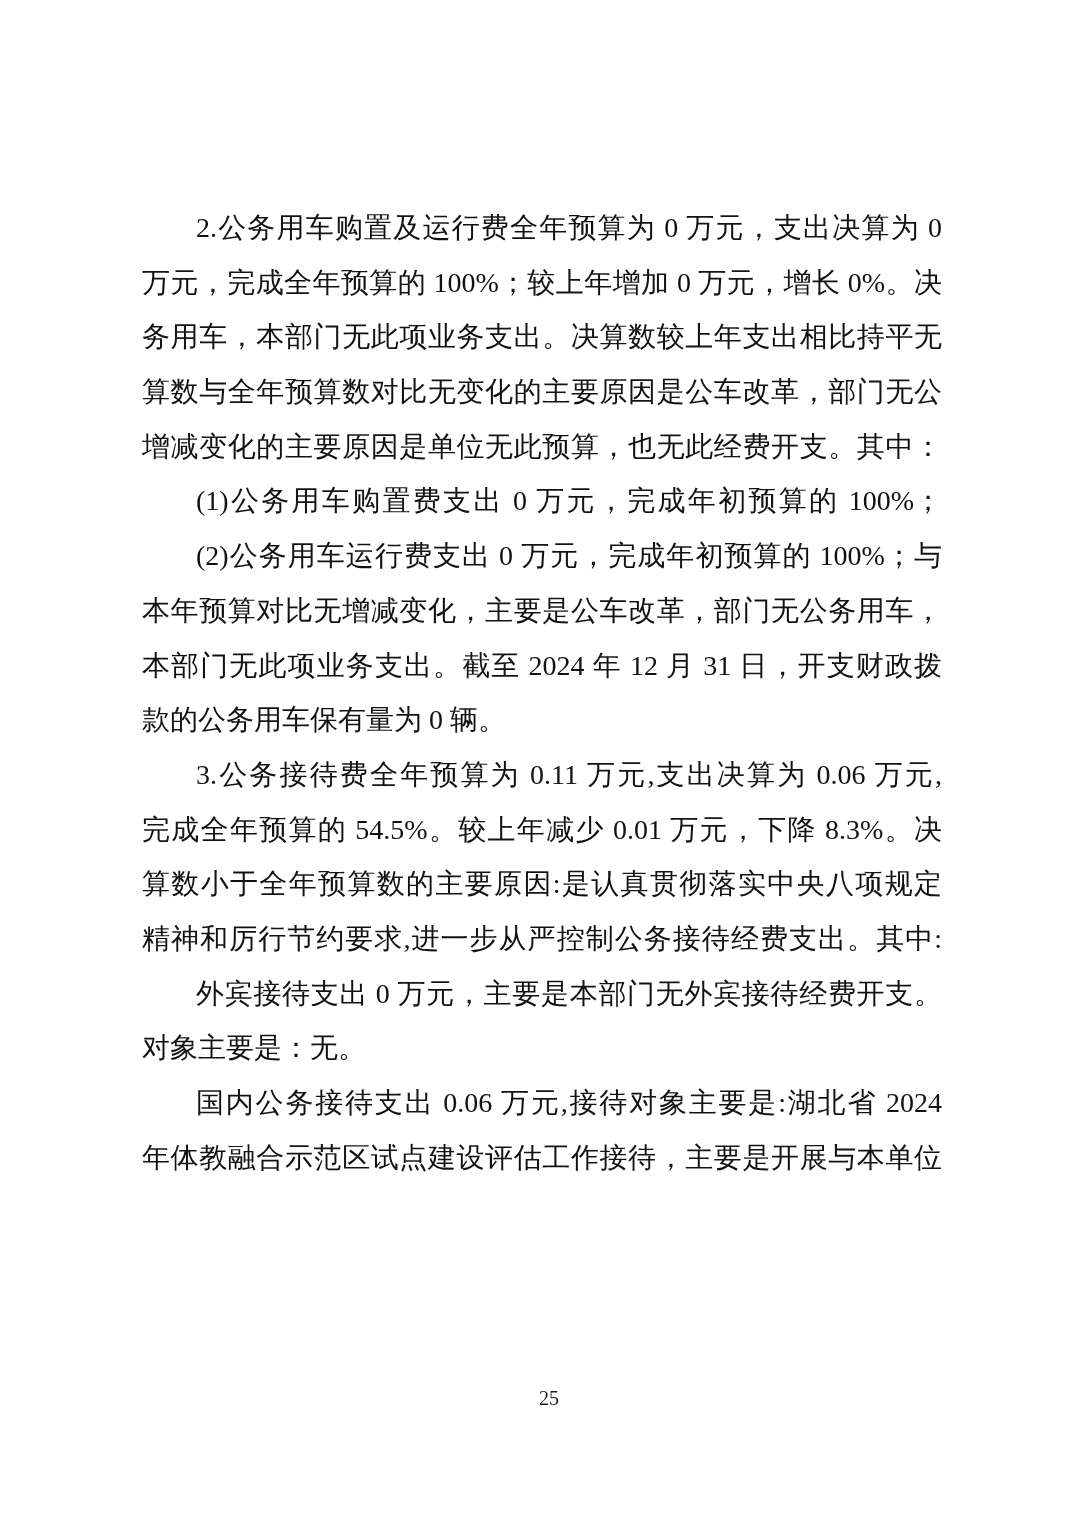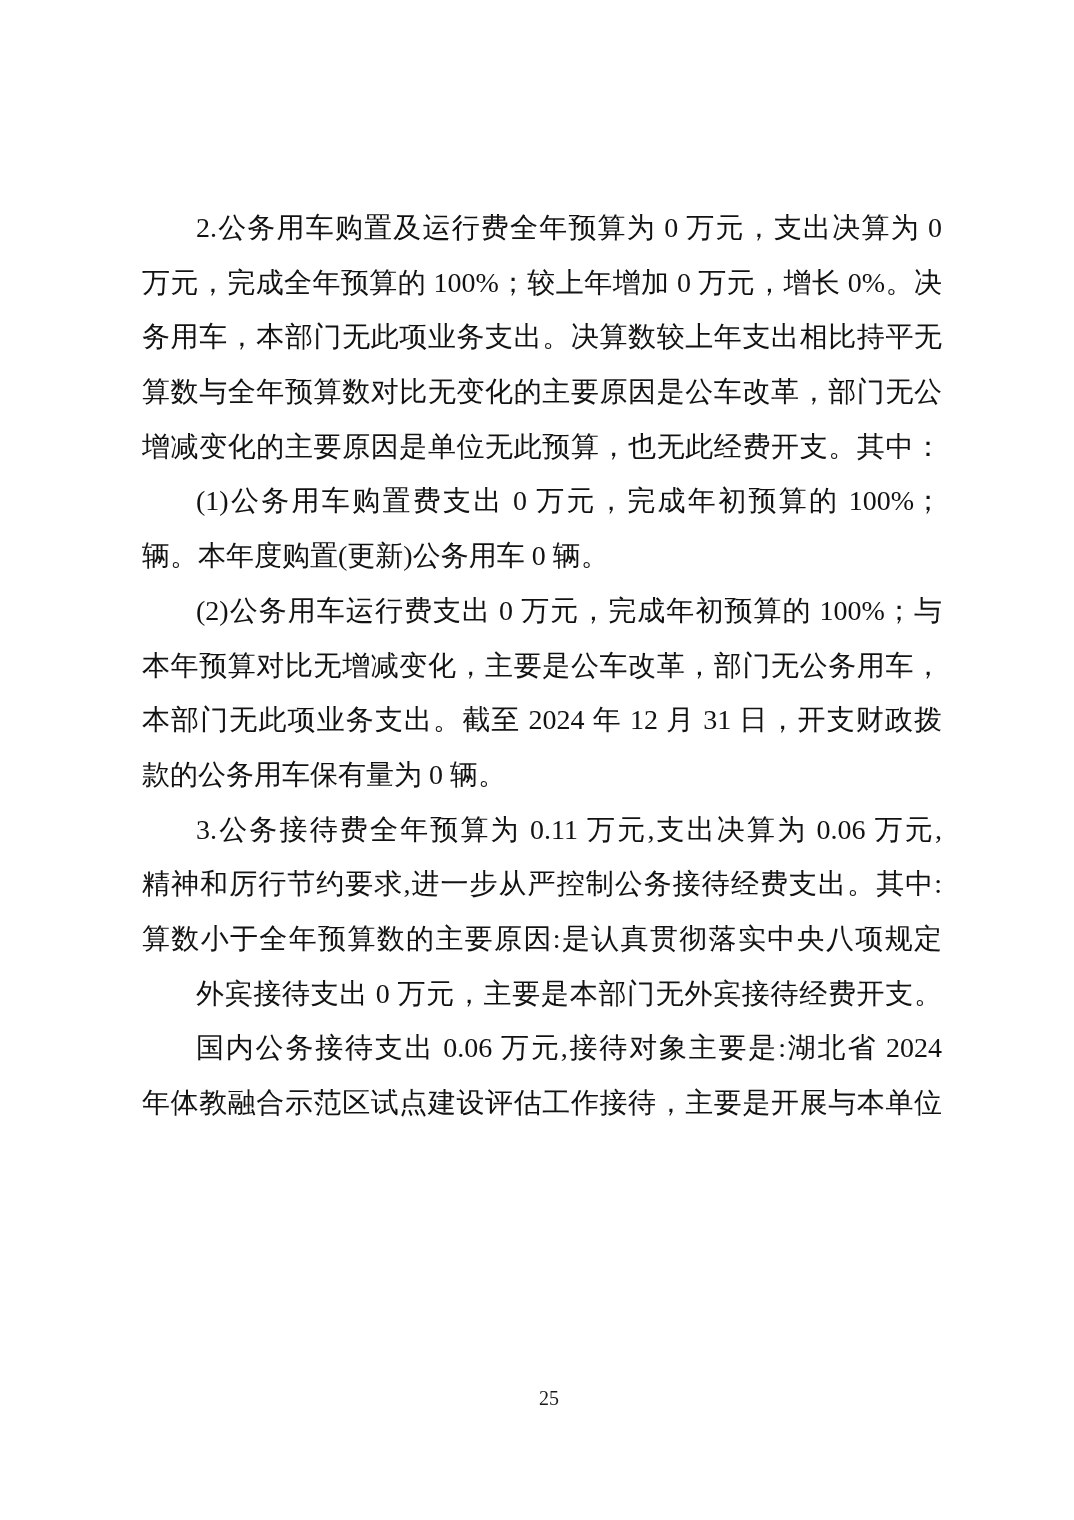"辆。本年度购置(更新)公务用车 0 辆。" div.line { html: <div>辆。本年度购置(更新)公务用车 0 辆。</div> -> none }
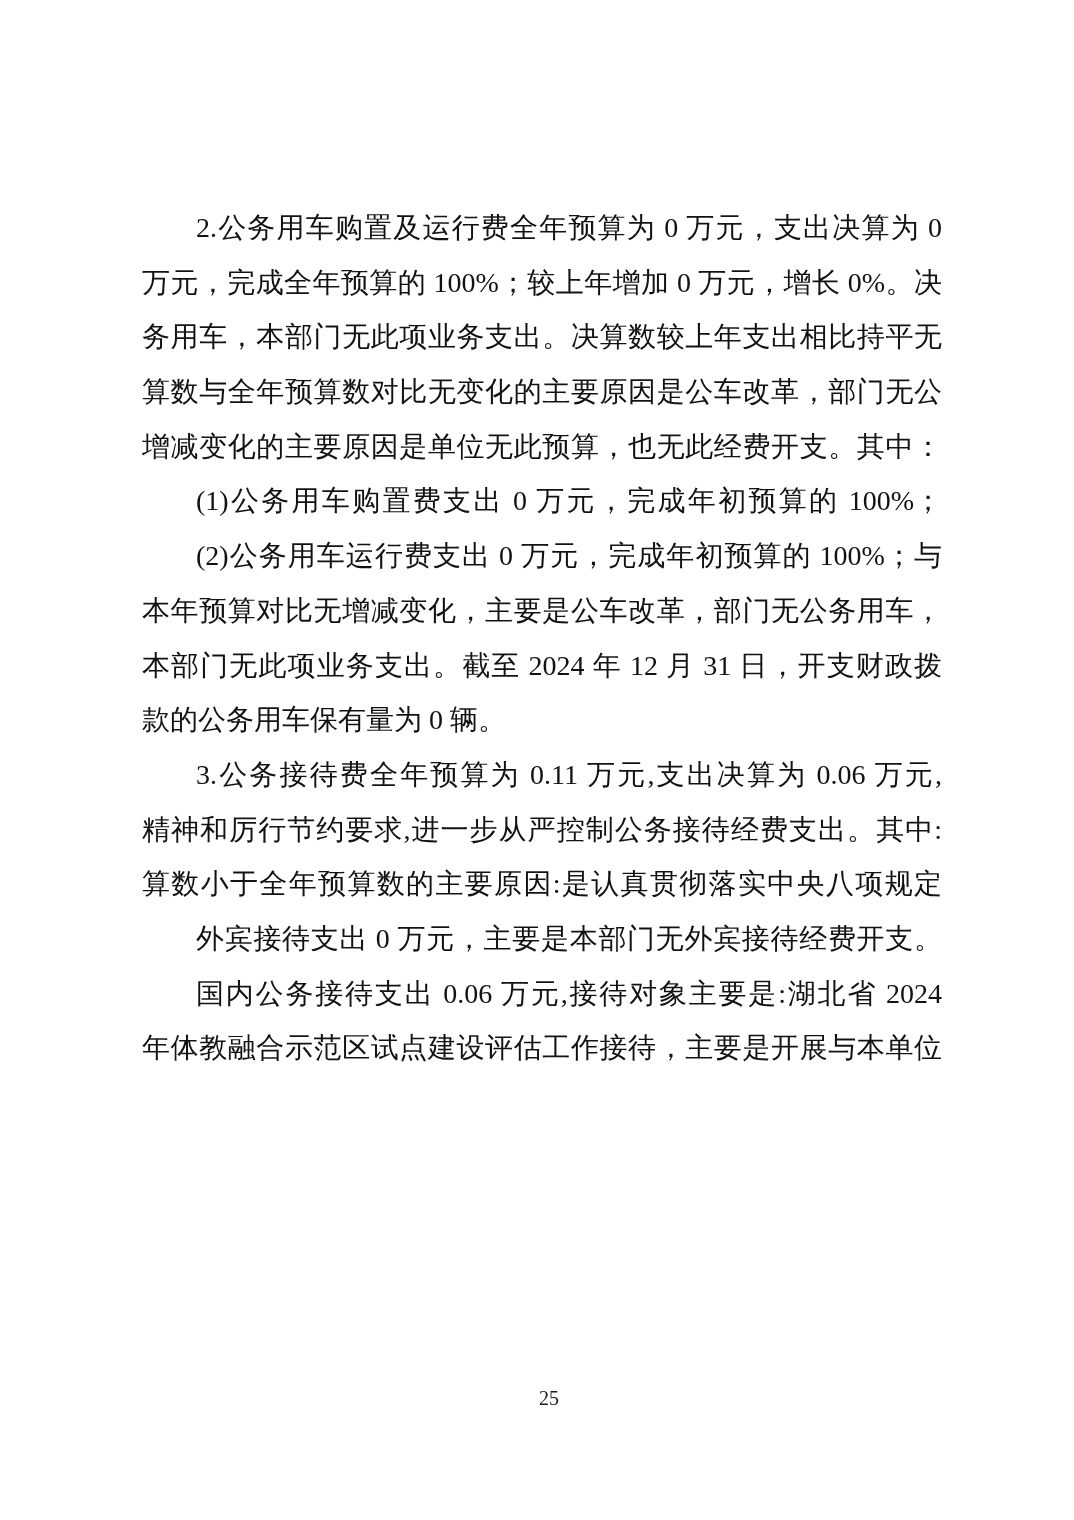"完成全年预算的 54.5%。较上年减少 0.01 万元，下降 8.3%。决" div.line { html: none -> <div>完成全年预算的 54.5%。较上年减少 0.01 万元，下降 8.3%。决</div> }
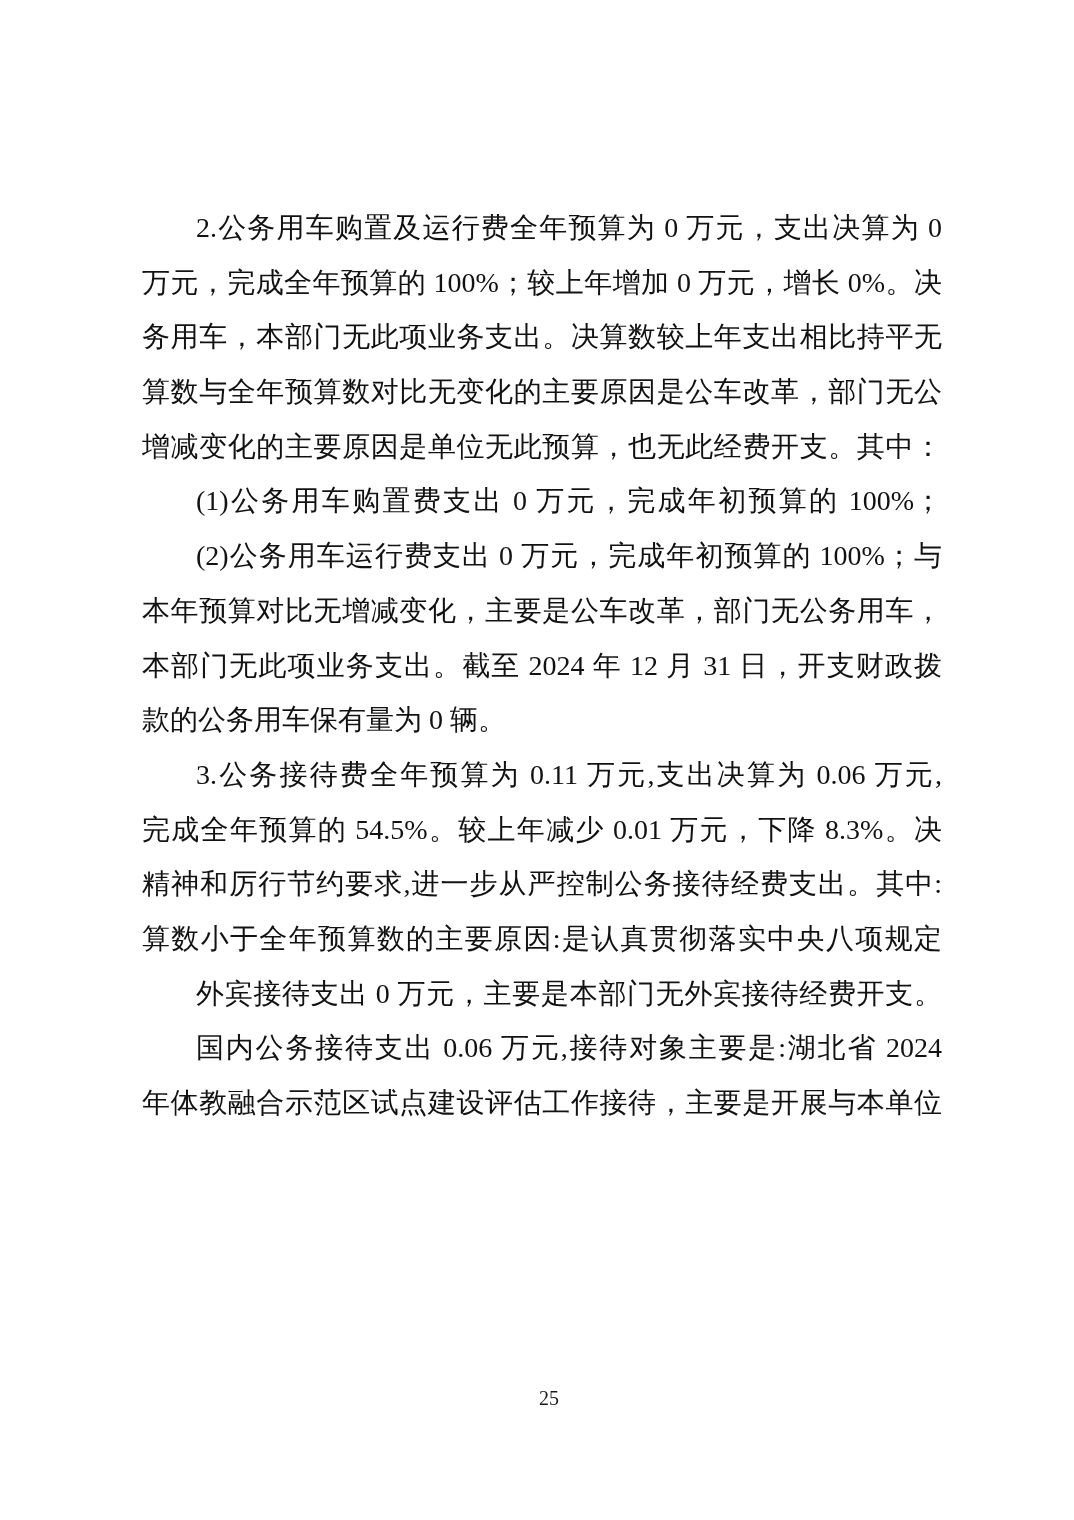"精神和厉行节约要求,进一步从严控制公务接待经费支出。其中:" div.line { order: before "算数小于全年预算数的主要原因:是认真贯彻落实中央八项规定" -> after "算数小于全年预算数的主要原因:是认真贯彻落实中央八项规定" }
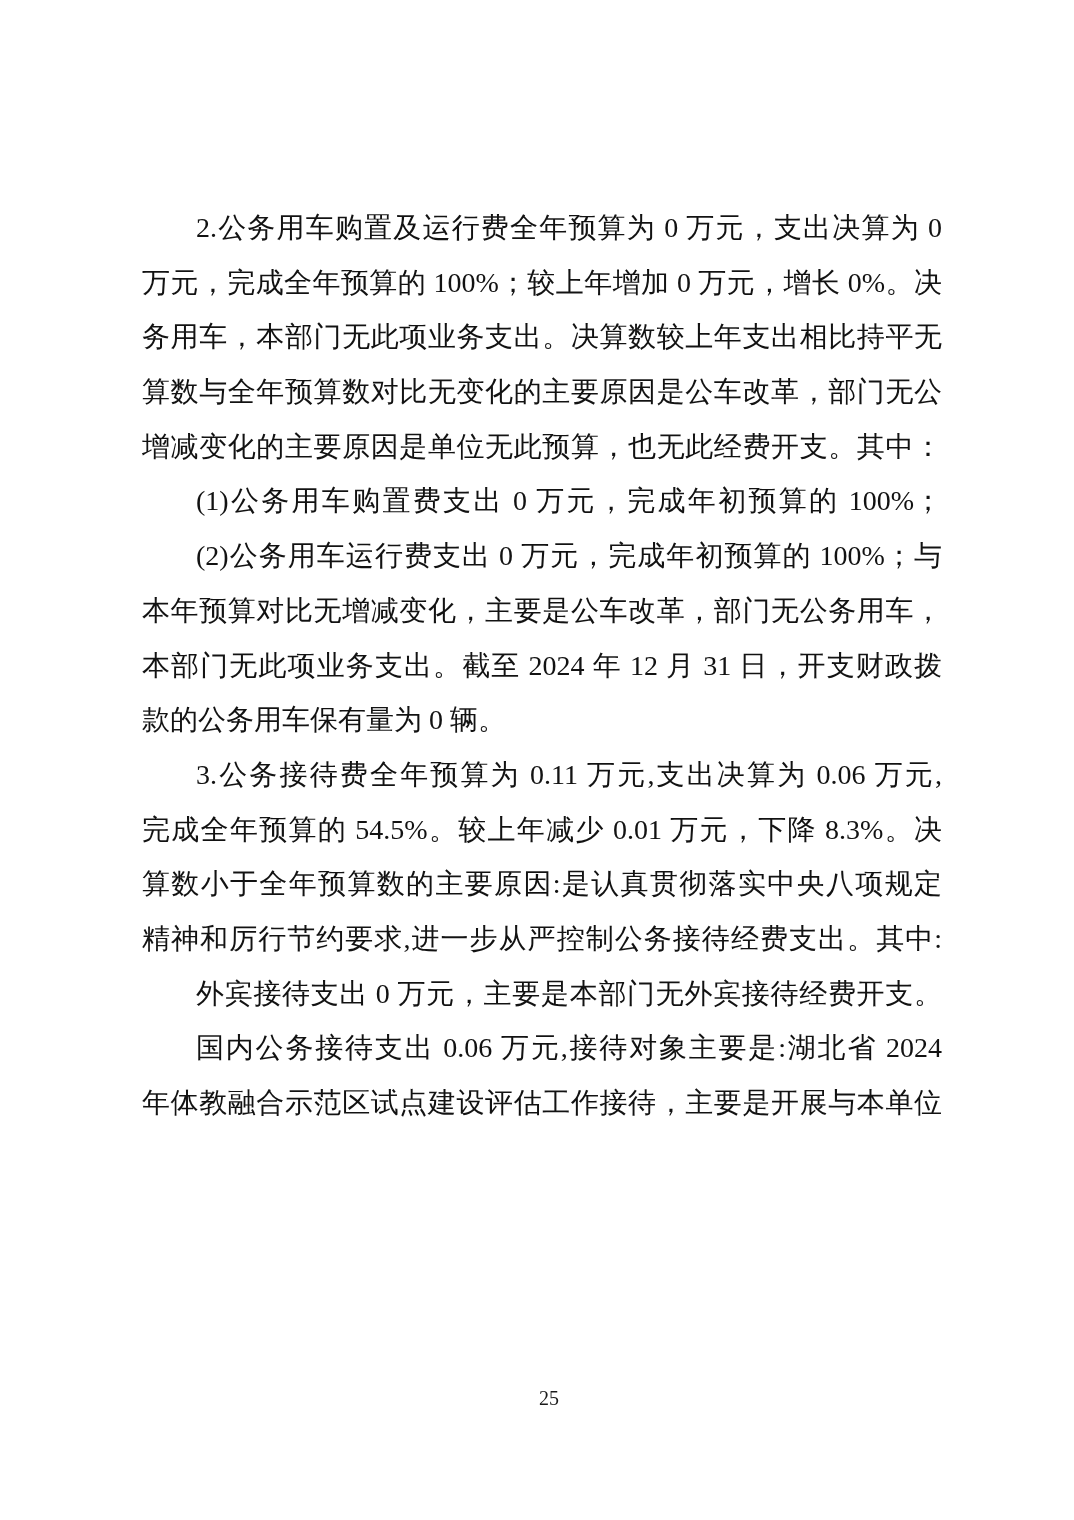"对象主要是：无。" div.line { html: none -> <div>对象主要是：无。</div> }
